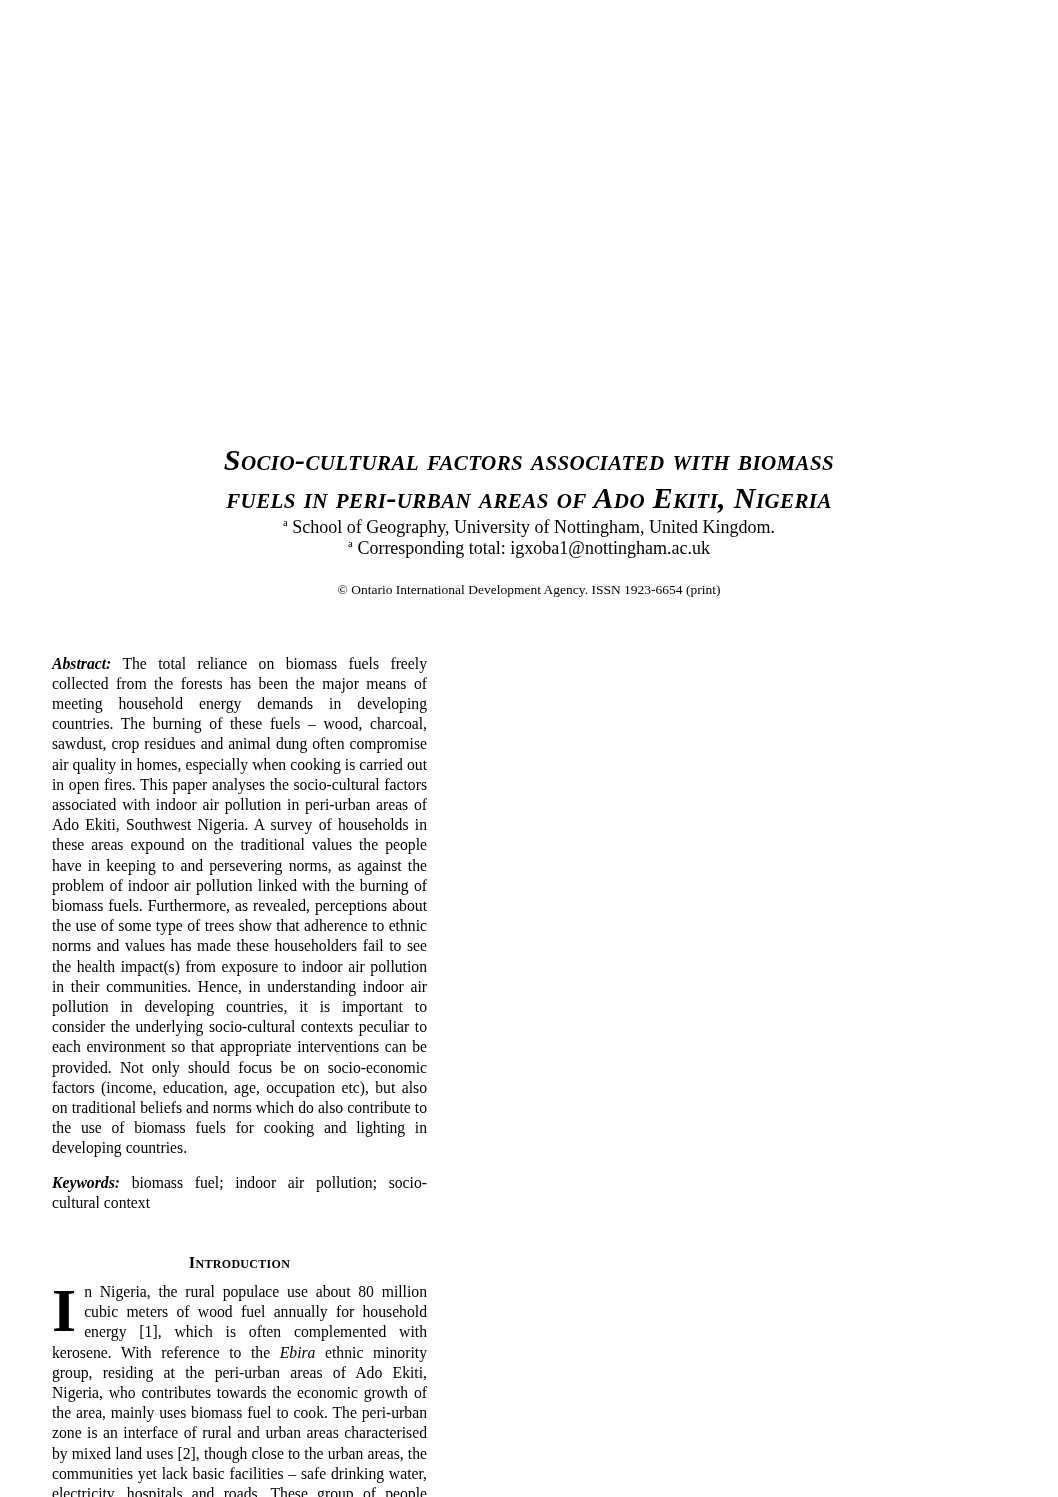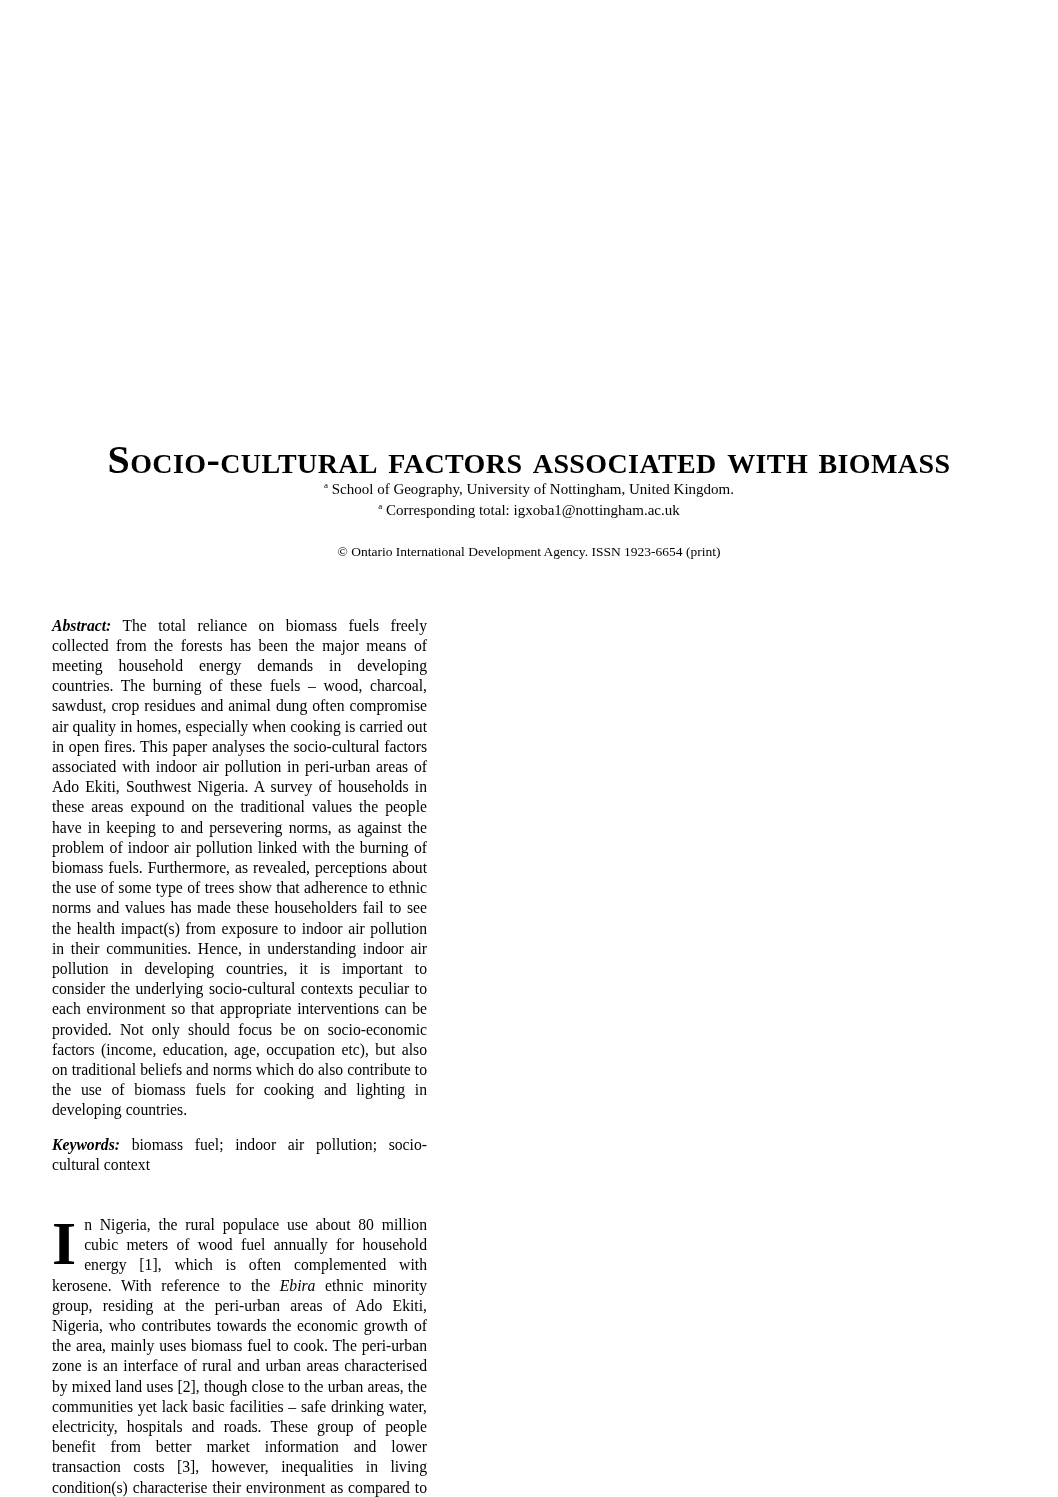"Socio-cultural factors associated with" .title-line { font-size: 40px -> 30px; font-style: none -> italic }
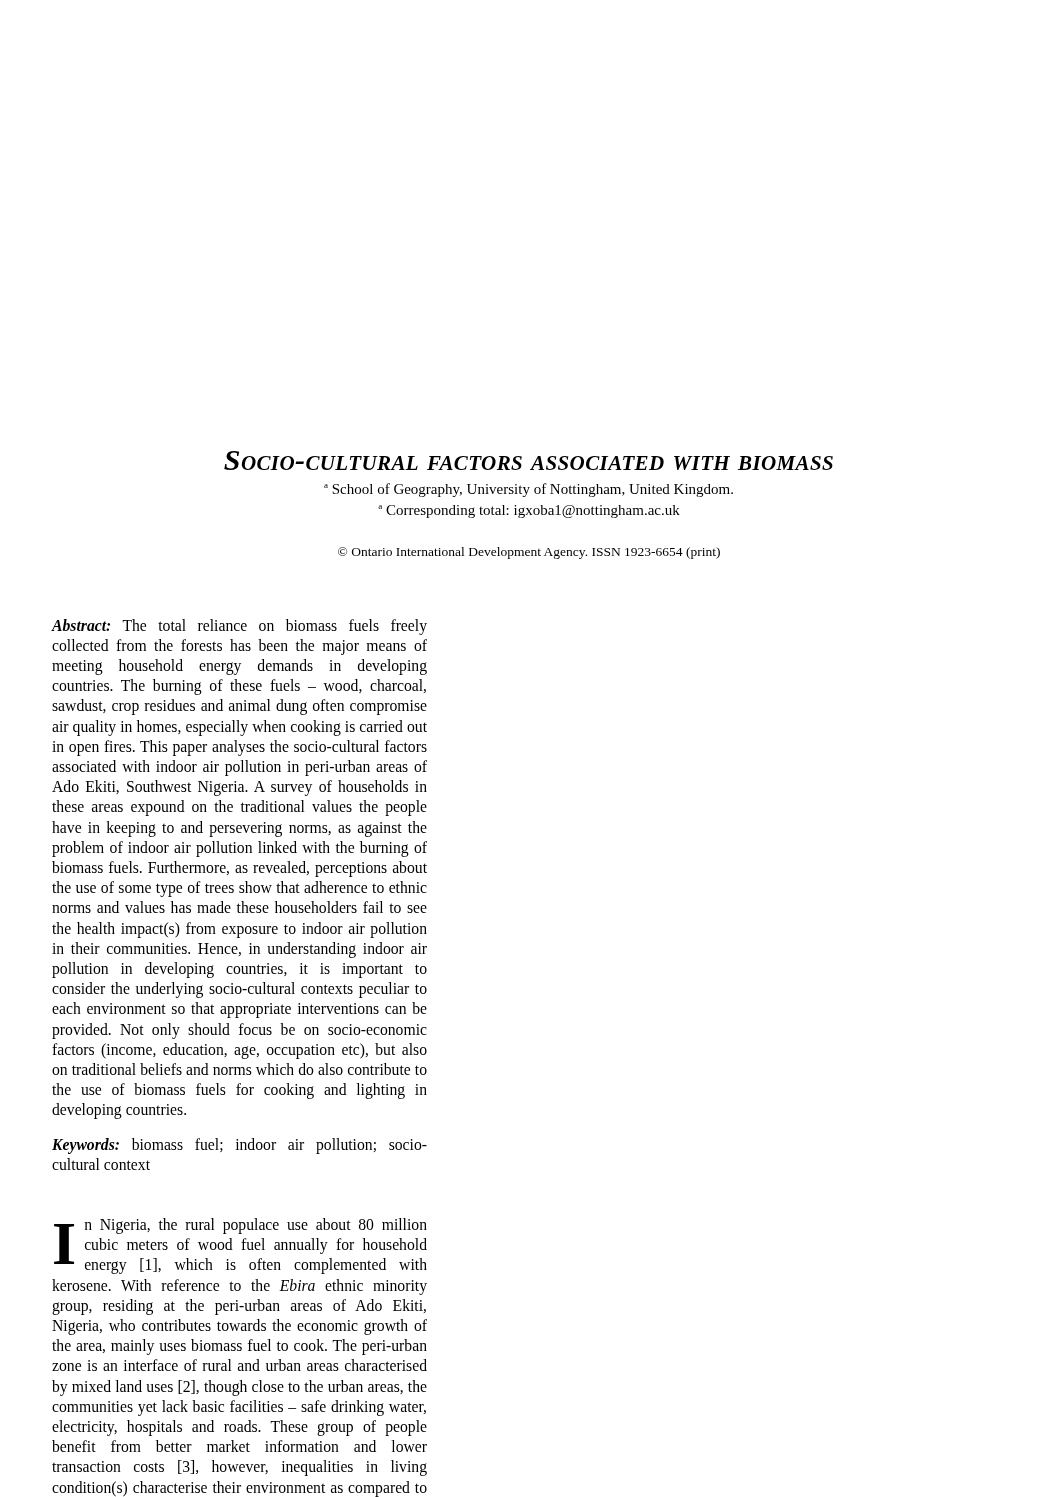"fuels in peri-urban areas of" div.title-line { html: none -> <div>fuels in peri-urban areas of Ado Ekiti, Nigeria</div> }
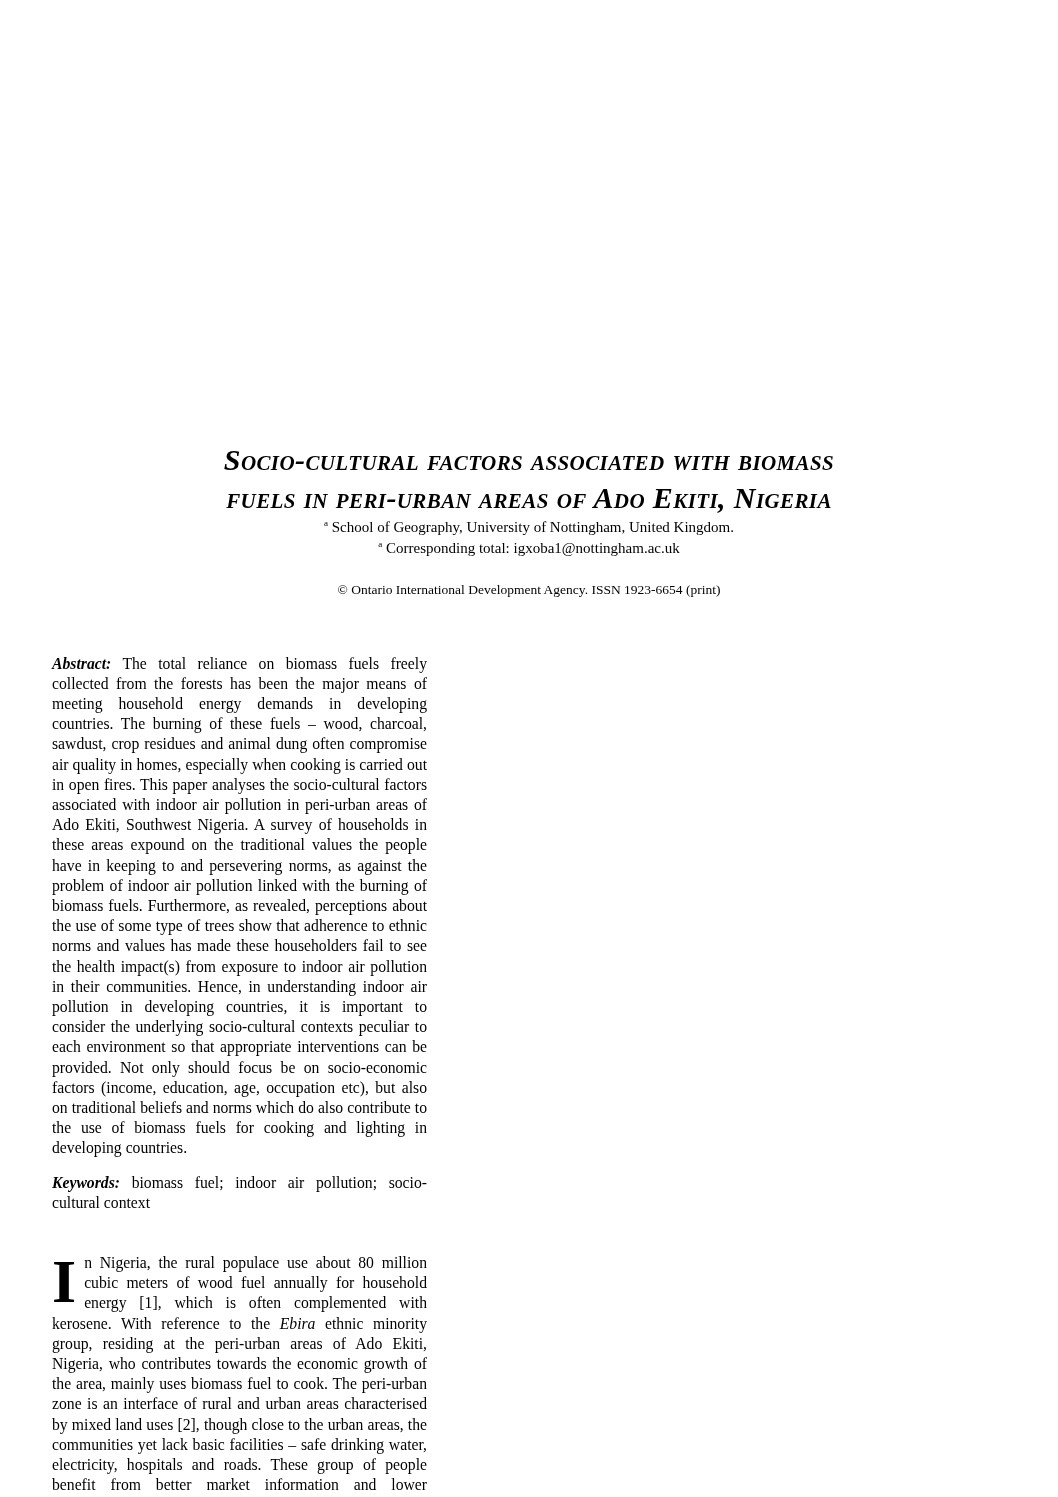"a School of Geography, University" .affil-line { font-size: 15px -> 18px }
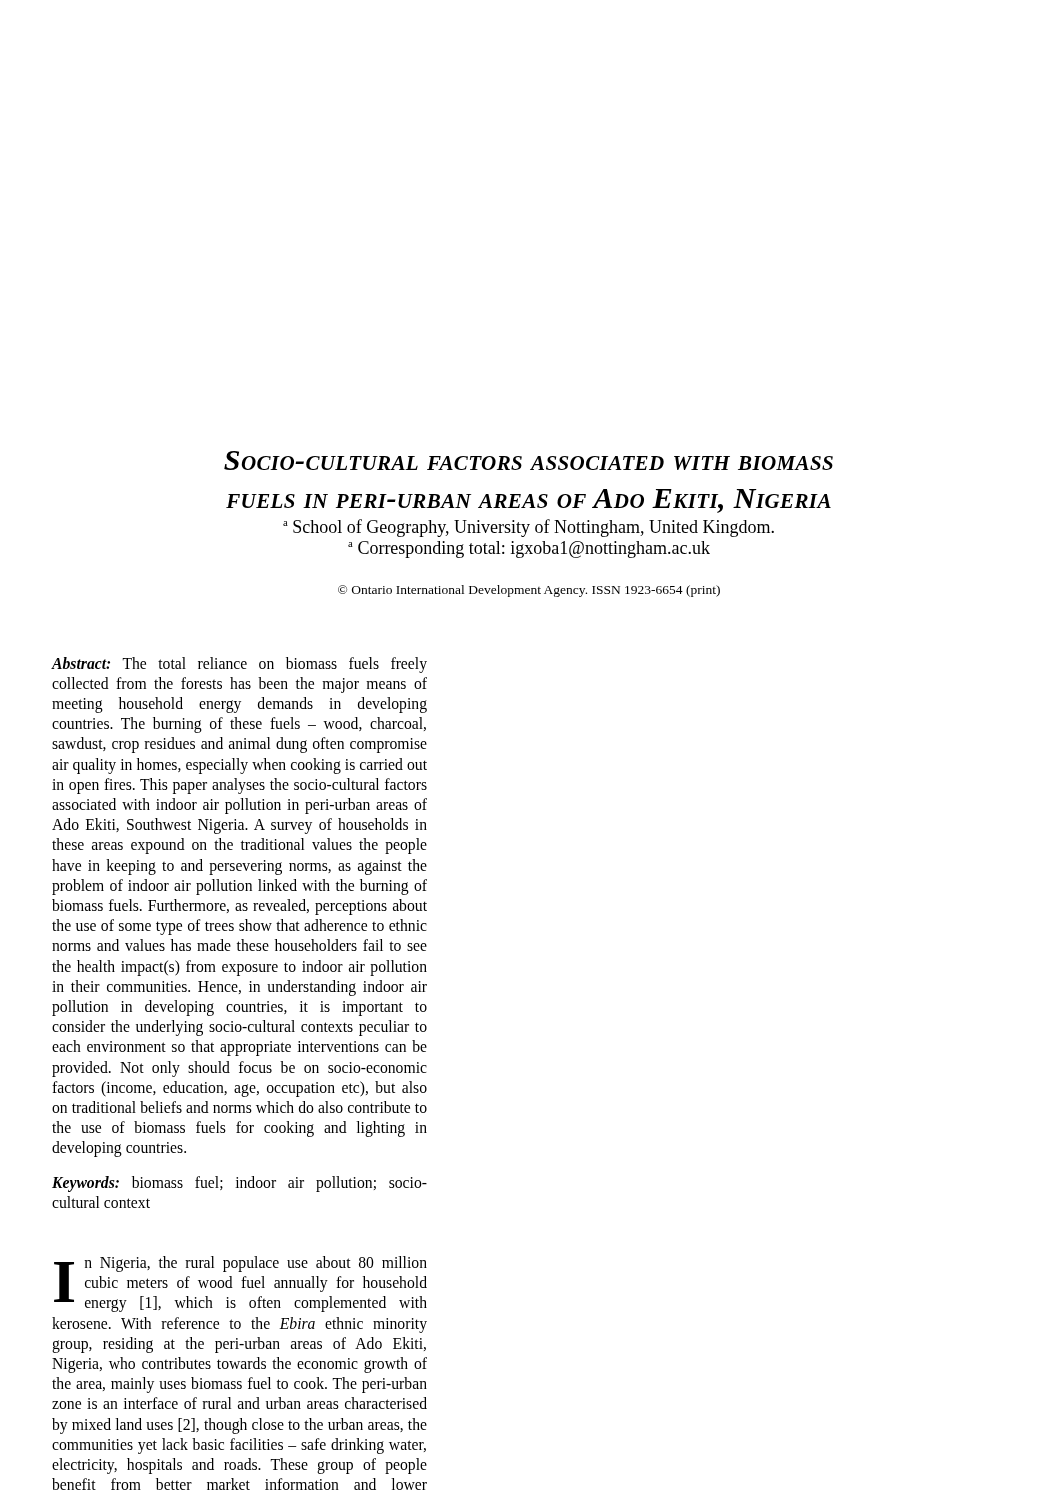"Introduction" h2.intro-heading { html: none -> <h2>Introduction</h2> }
